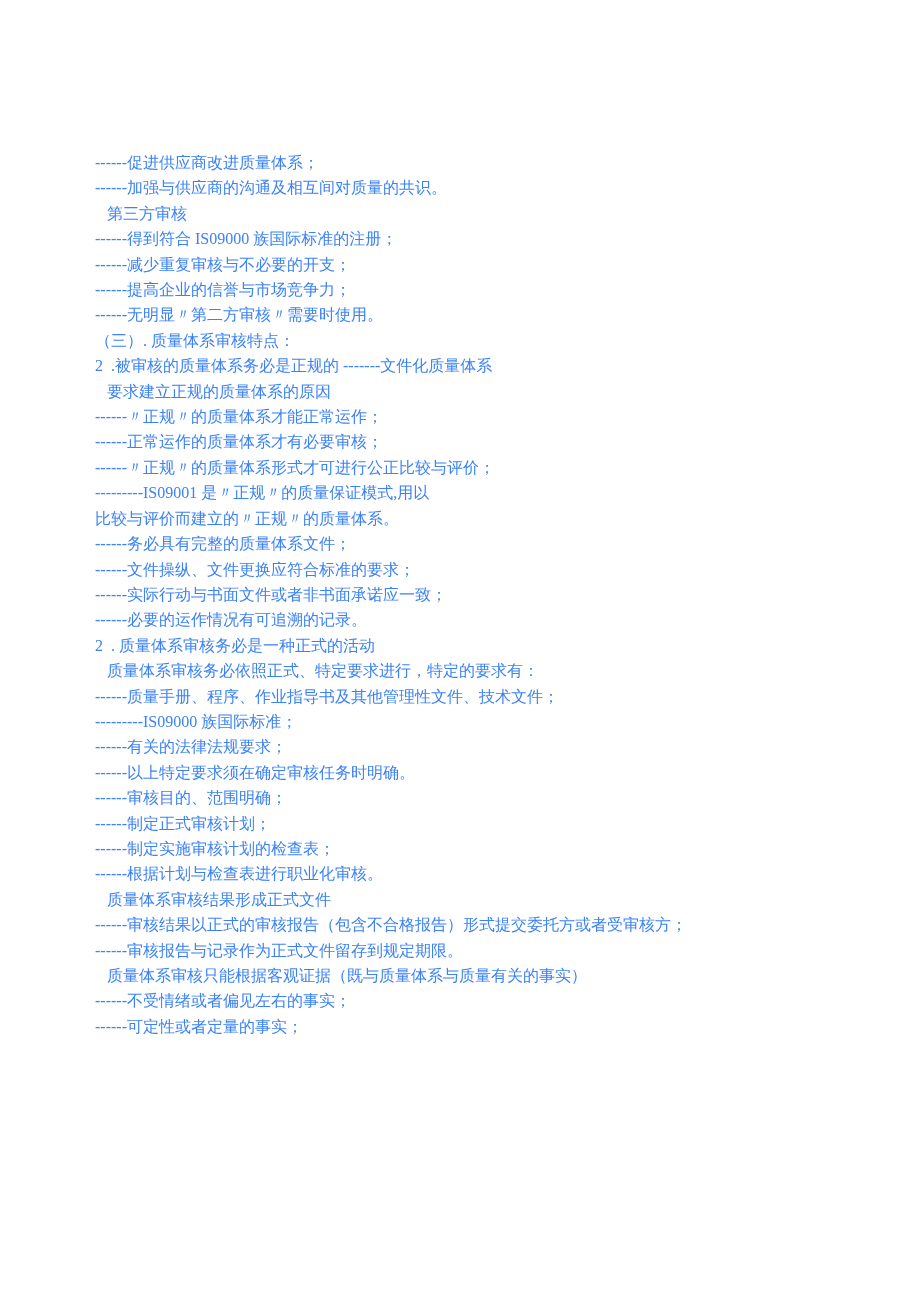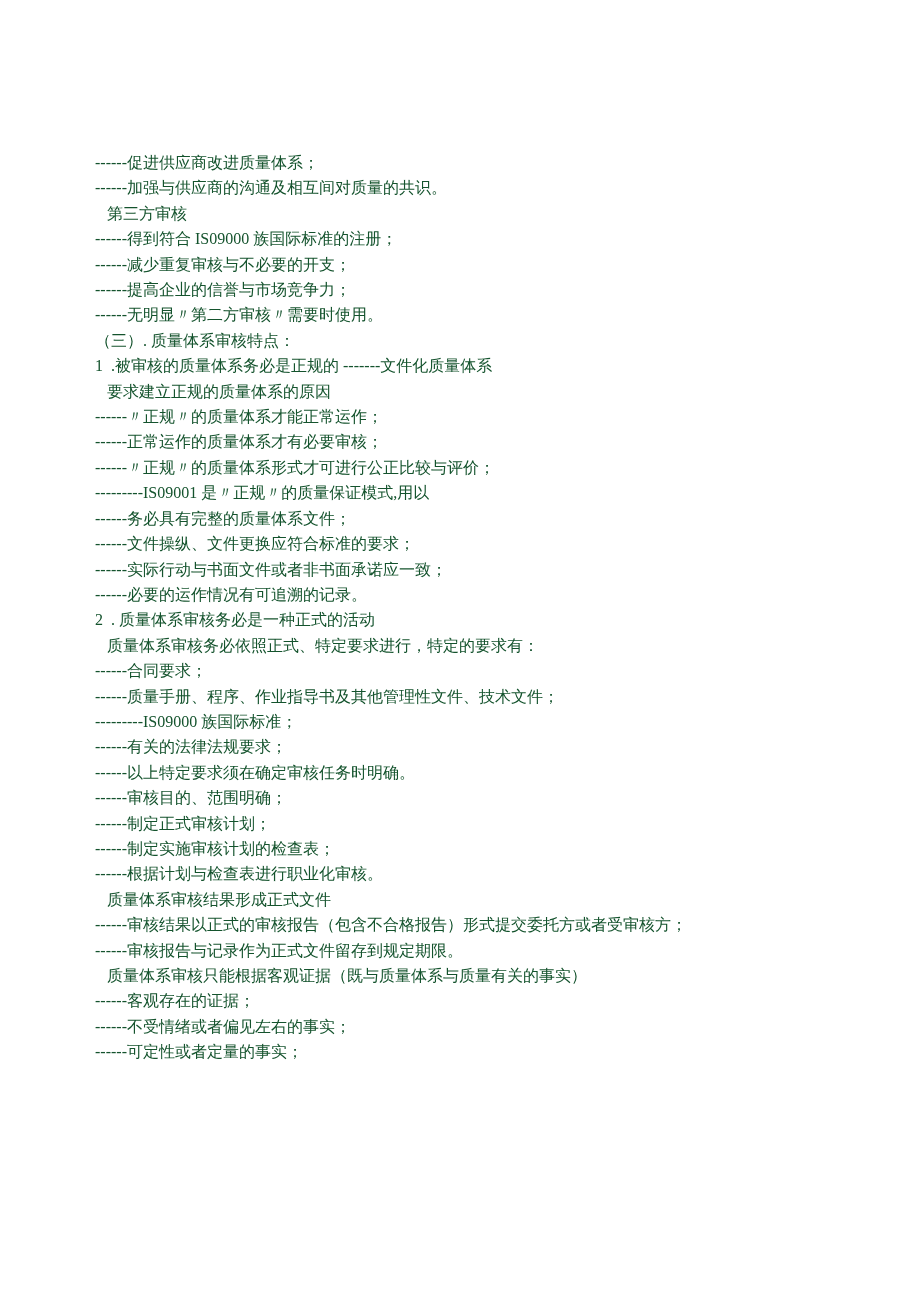"------促进供应商改进质量体系；" .page { color: #14532d -> #3b82f6 }
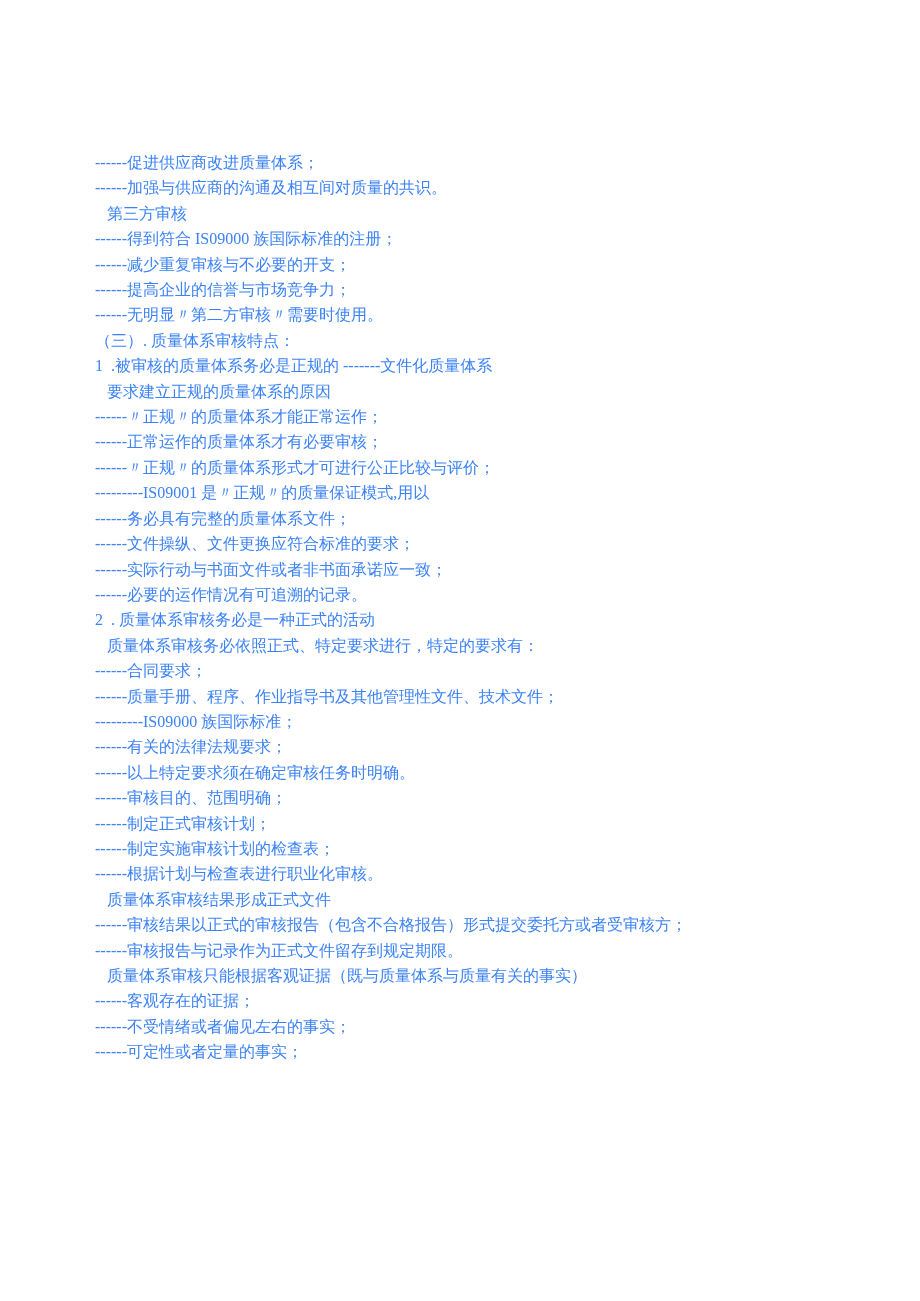"1 .被审核的质量体系务必是正规的 -------文件化质量体系" div.line { text: 1 -> 2 }
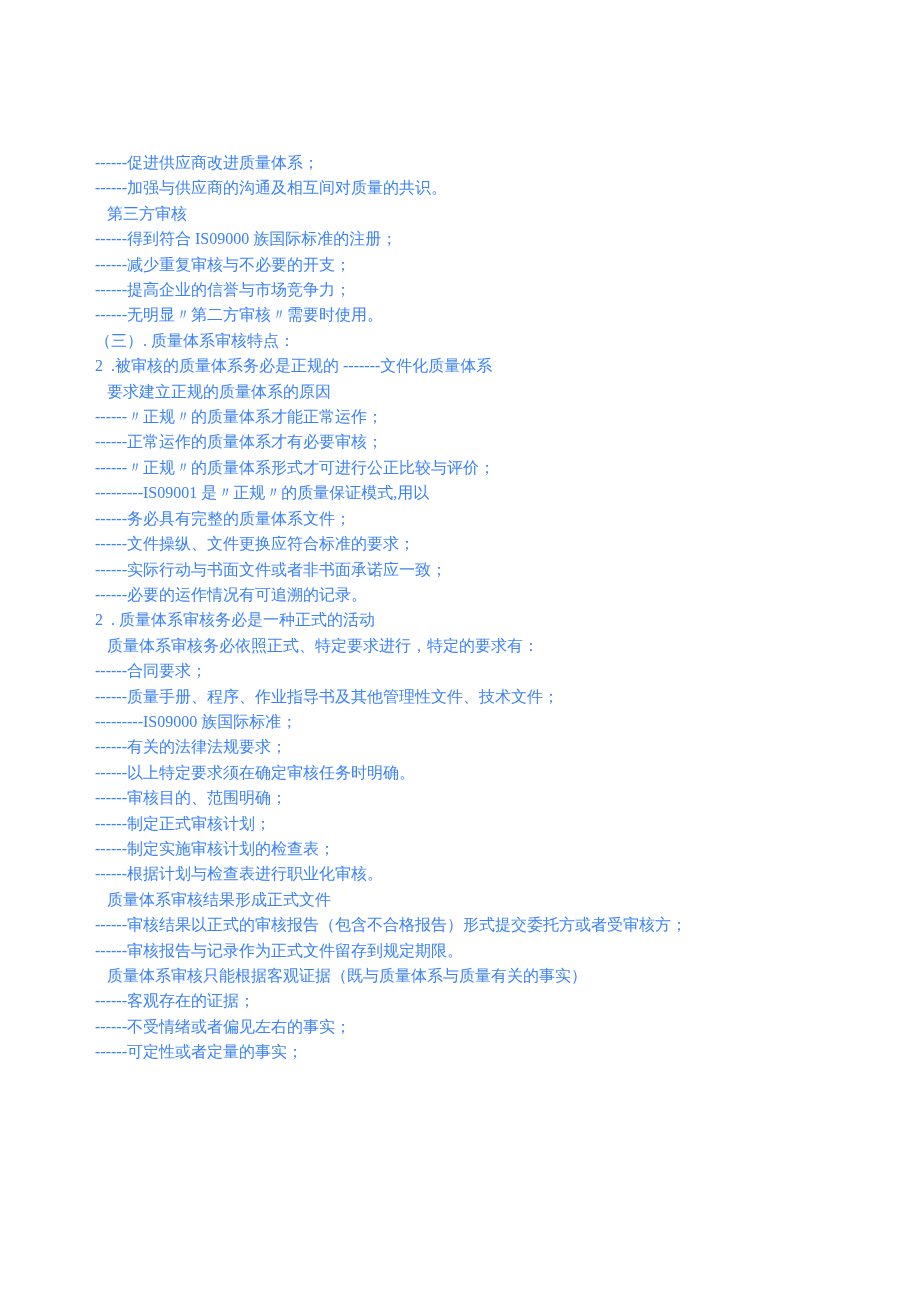"比较与评价而建立的〃正规〃的质量体系。" div.line { html: none -> <div>比较与评价而建立的〃正规〃的质量体系。</div> }
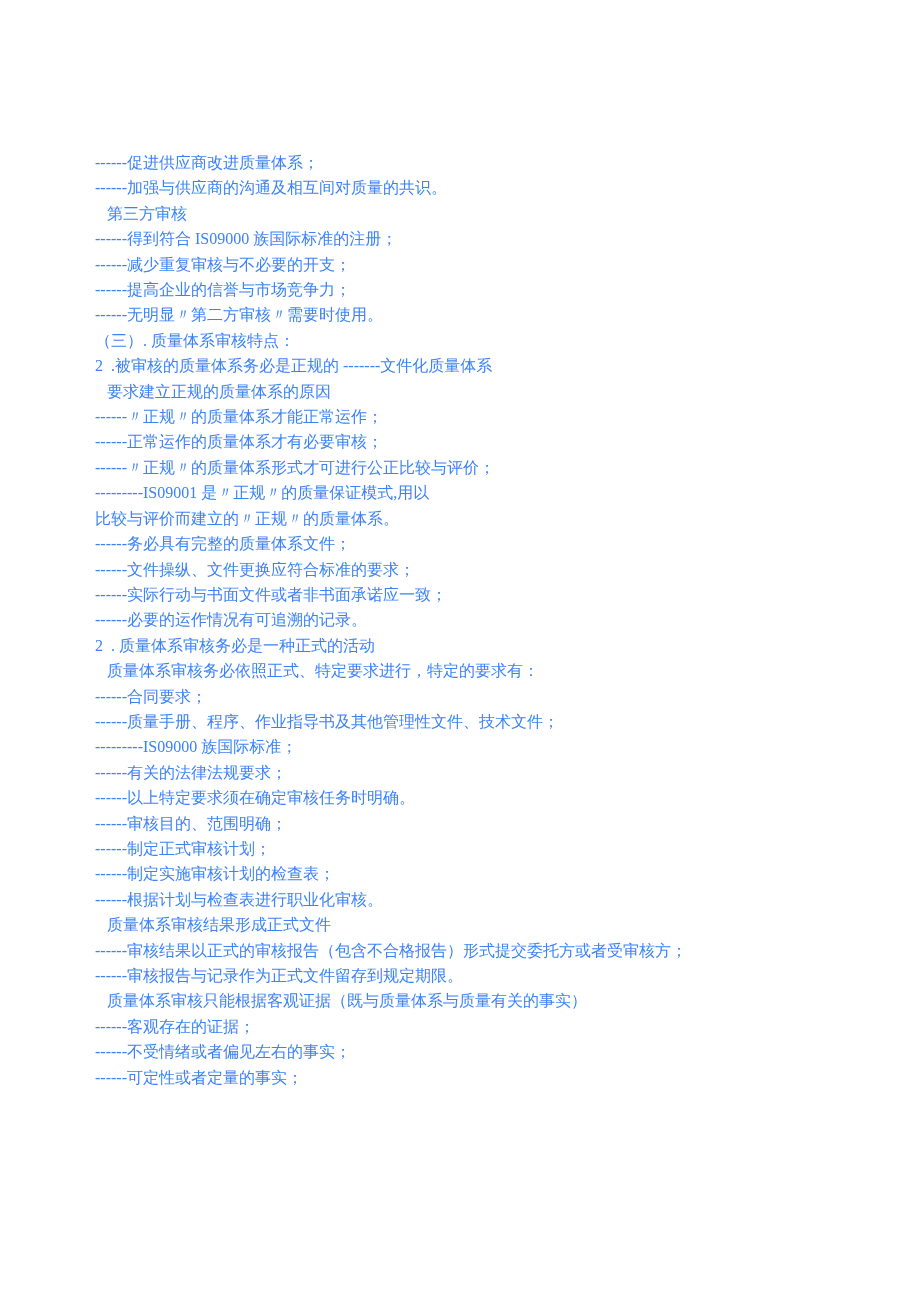"------合同要求；" div.line { html: <div>------合同要求；</div> -> none }
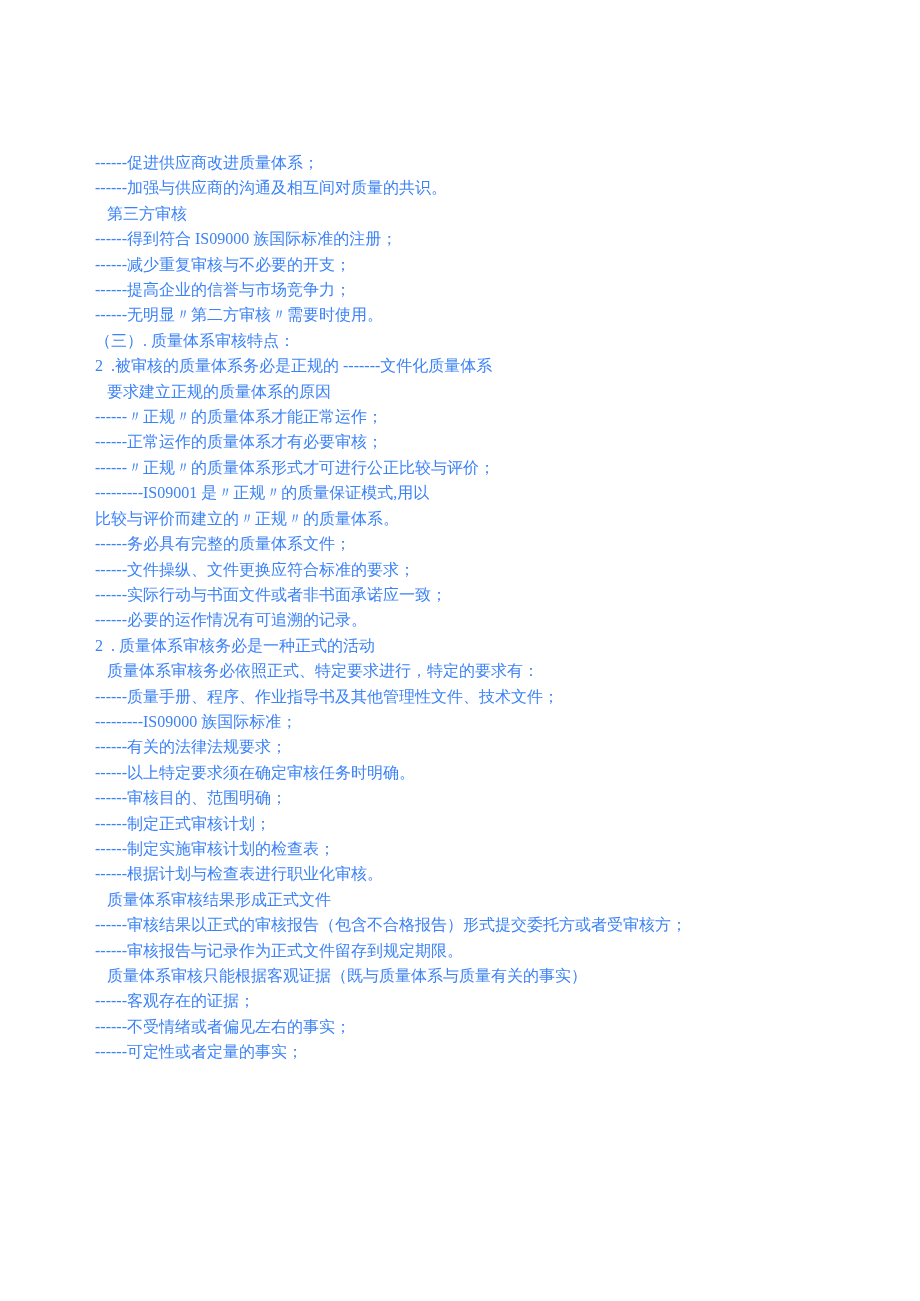"------客观存在的证据；" div.line { html: <div>------客观存在的证据；</div> -> none }
